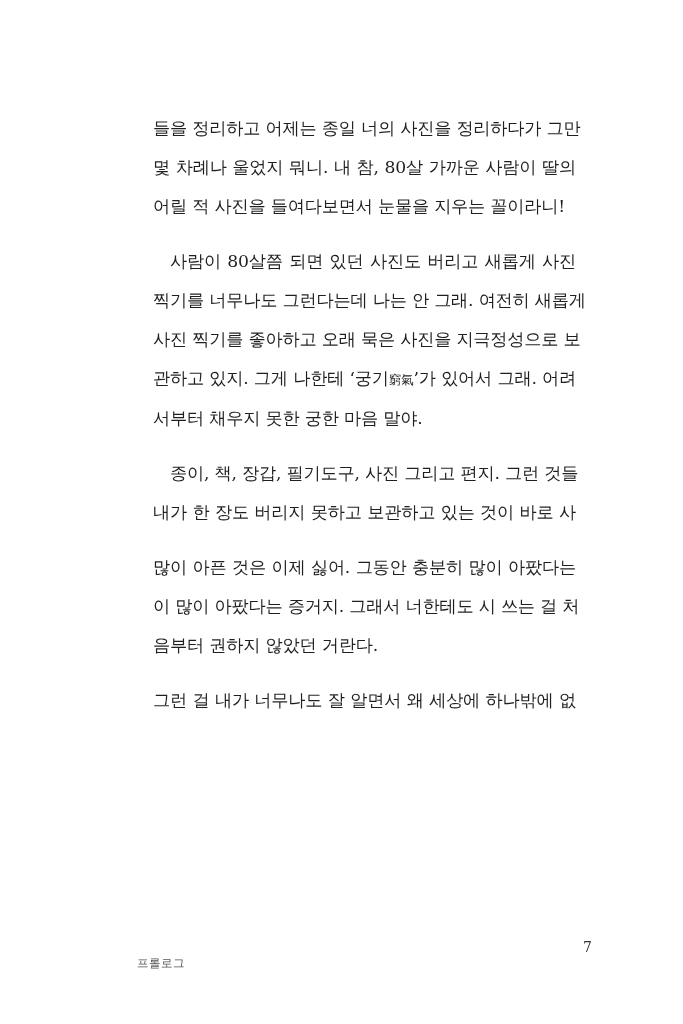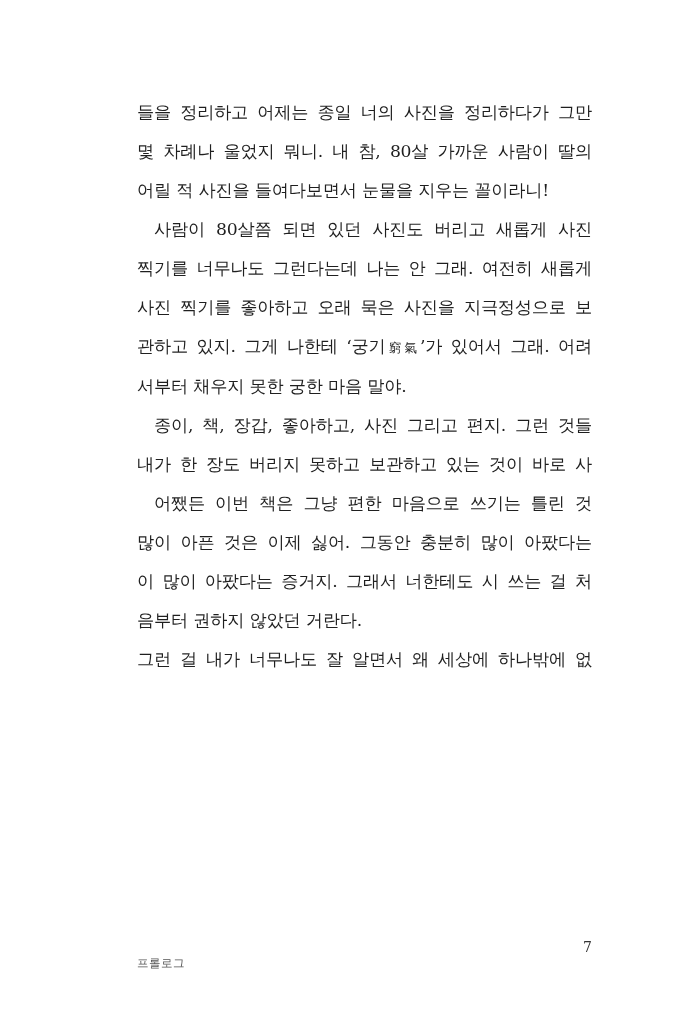"들을 정리하고 어제는 종일 너의" .para { margin: 0 -> 16px }
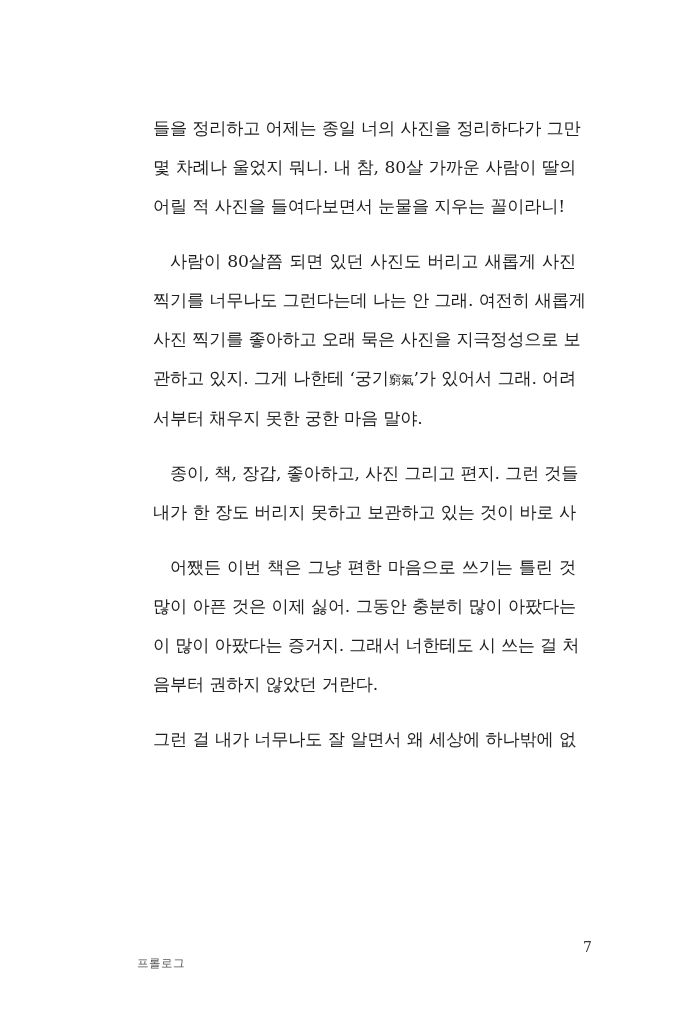"종이, 책, 장갑, 좋아하고, 사진" span.line { text: 좋아하고 -> 필기도구 }
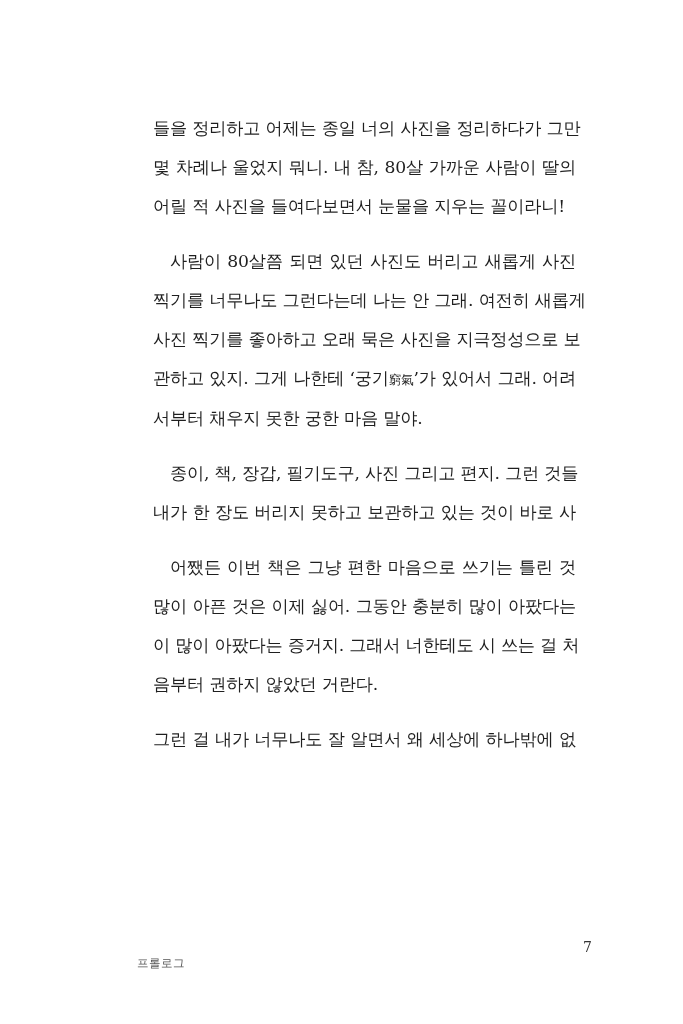"어쨌든 이번 책은 그냥 편한" span.line { html: <span>어쨌든 이번 책은 그냥 편한 마음으로 쓰기는 틀린 것</span> -> none }
